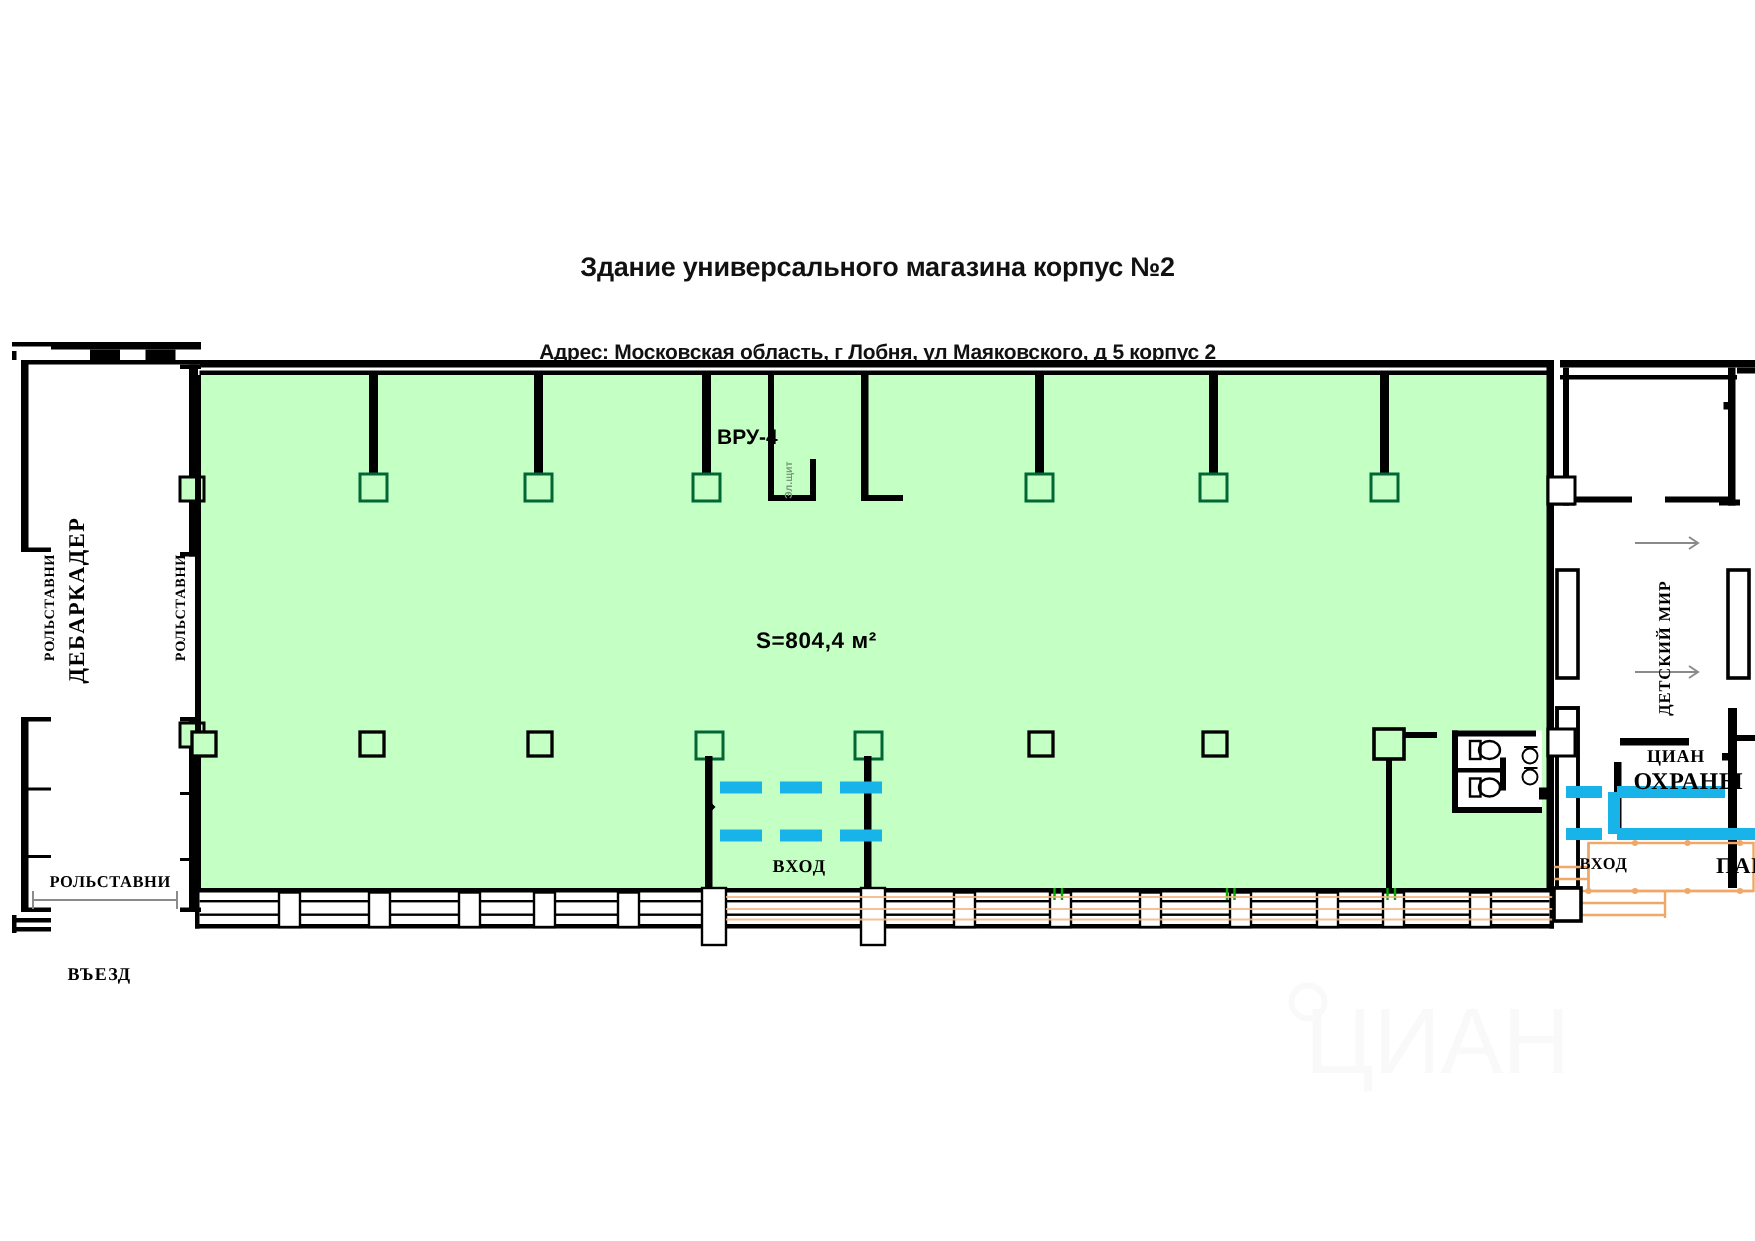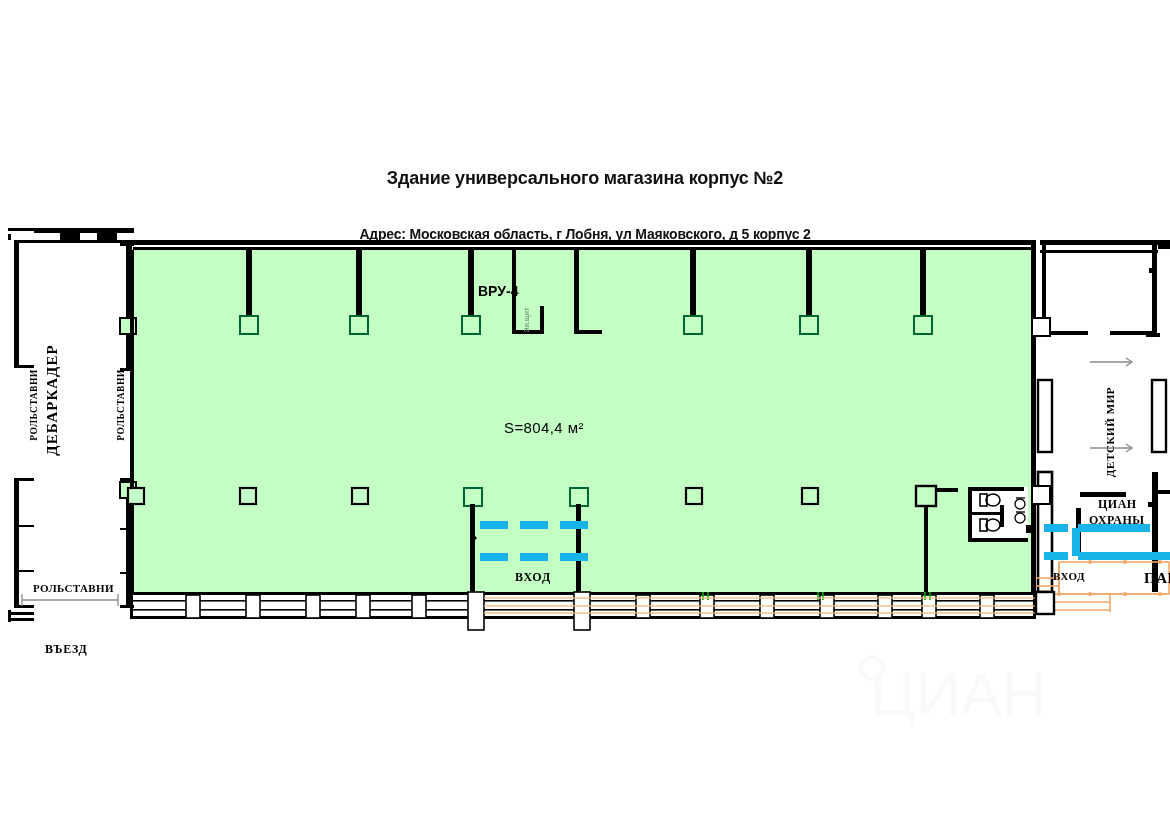"S=804,4 м²" div.lbl { font-weight: normal -> bold }
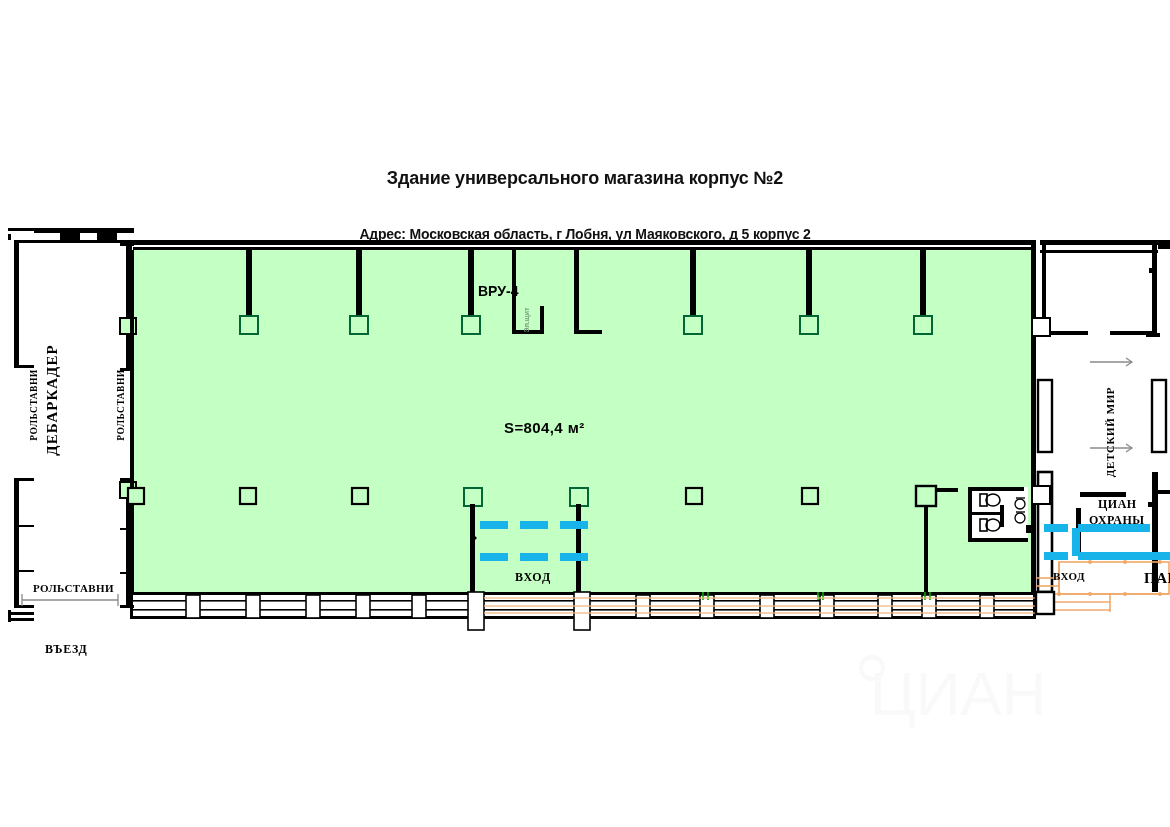"ОХРАНЫ" div.lbl { font-size: 12px -> 16px }
